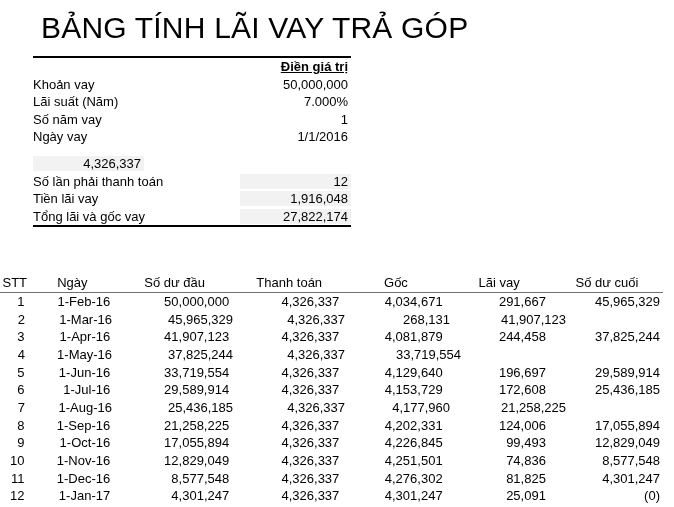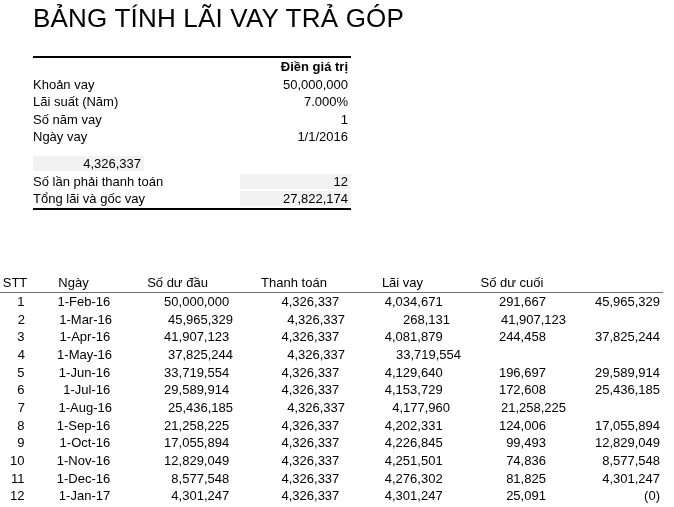"BẢNG TÍNH LÃI VAY TRẢ" .title { font-size: 26px -> 30px; margin: 0 -> 8px }
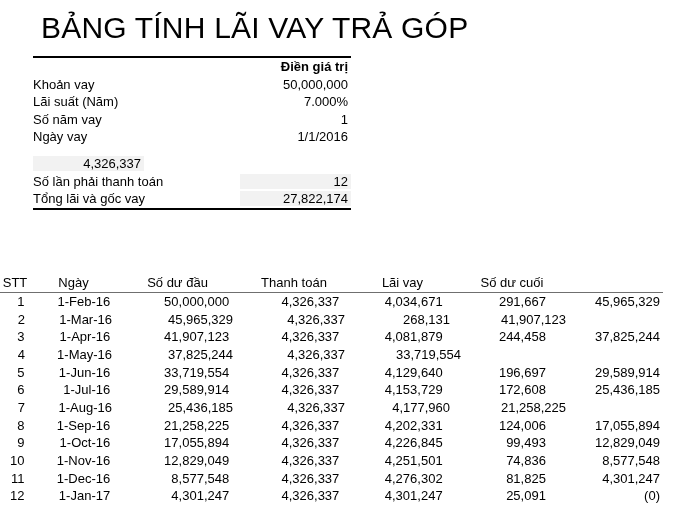"Điền giá trị" .header-val { text-decoration: none -> underline }
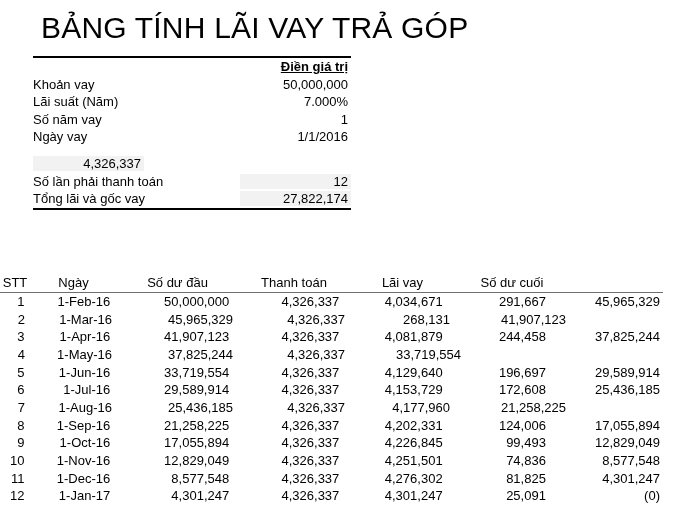"Tiền lãi vay" div.info-row { html: none -> <div> <div>Tiền lãi vay</div> <div>1,916,048</div> </div> }
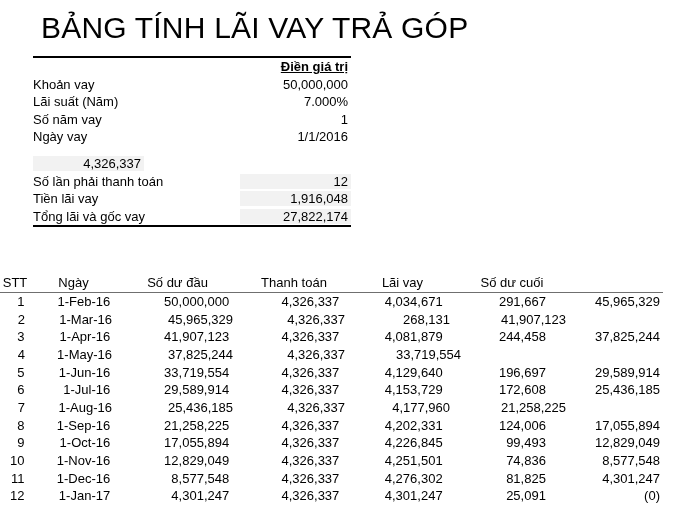"Gốc" div.cell { html: none -> <div>Gốc</div> }
